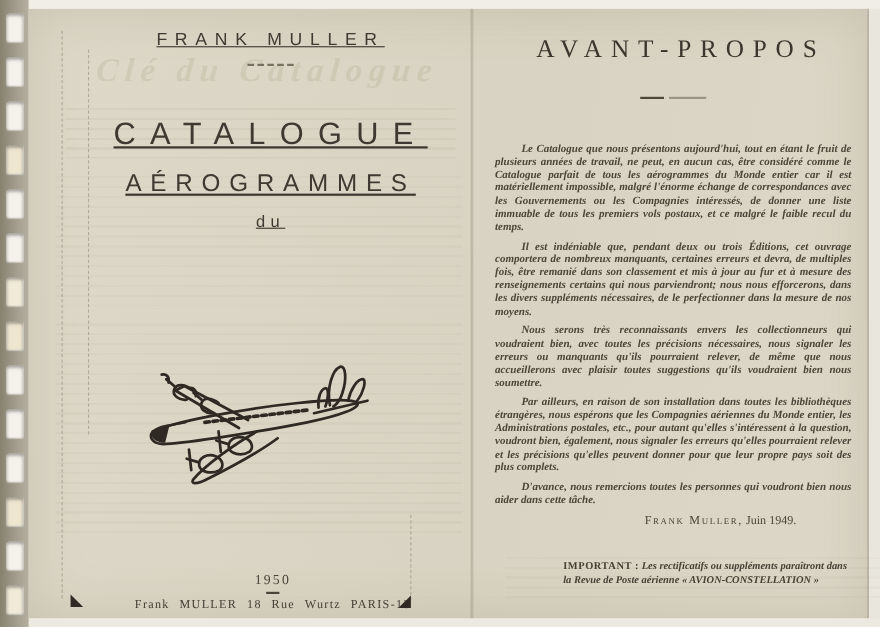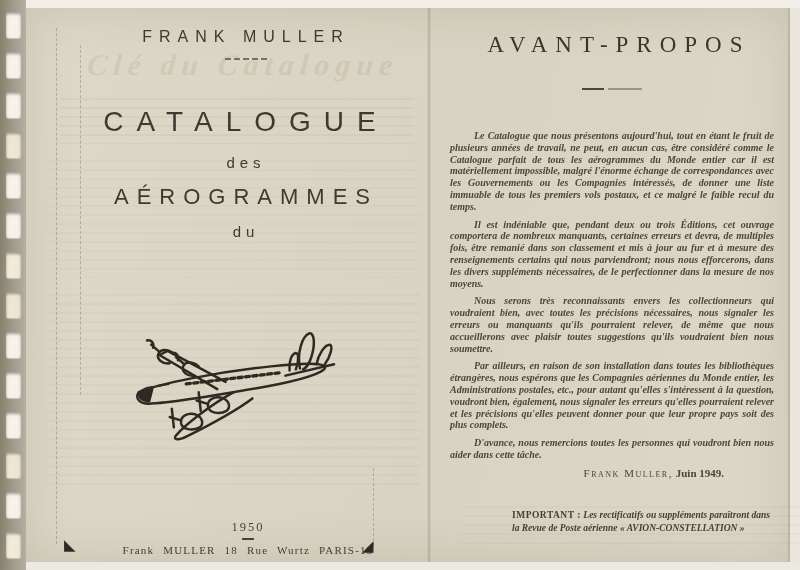"FRANK MULLER" .lp-content { text-decoration: none -> underline }
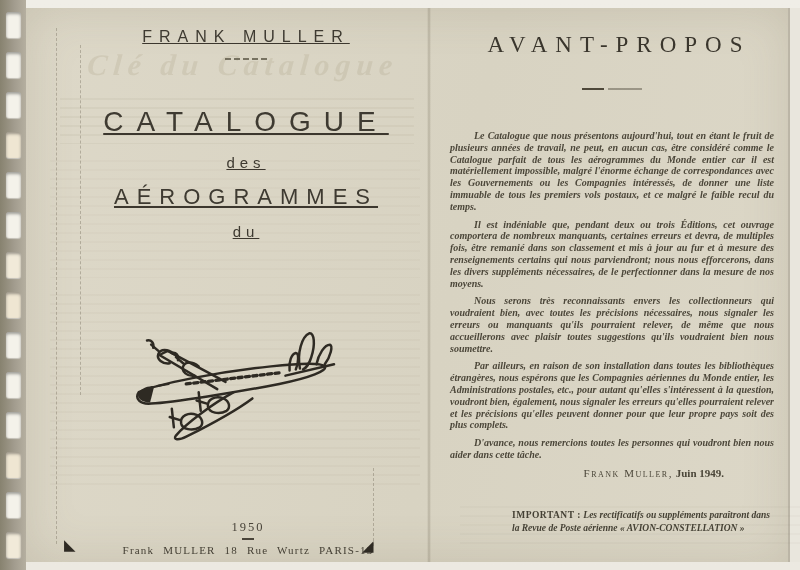"des" div.t-small { html: <div>des</div> -> none }
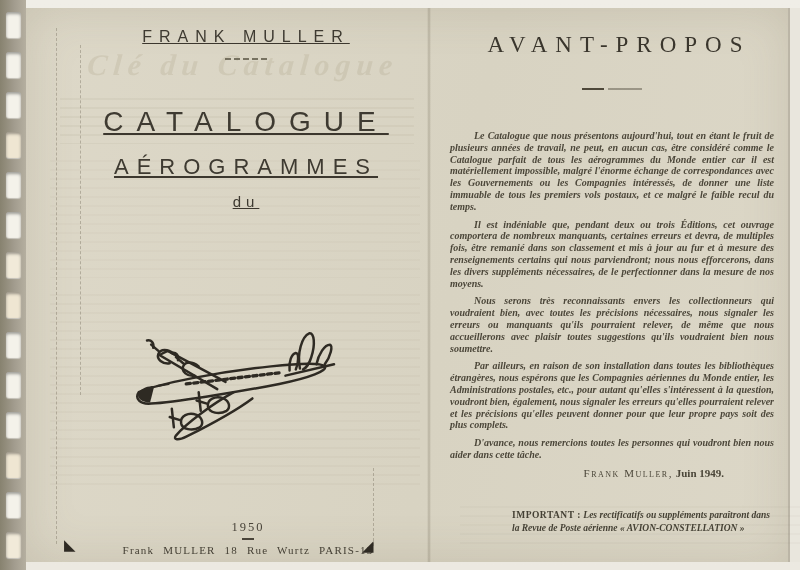"Juin 1949." .sig-date { font-weight: 700 -> 400 }
